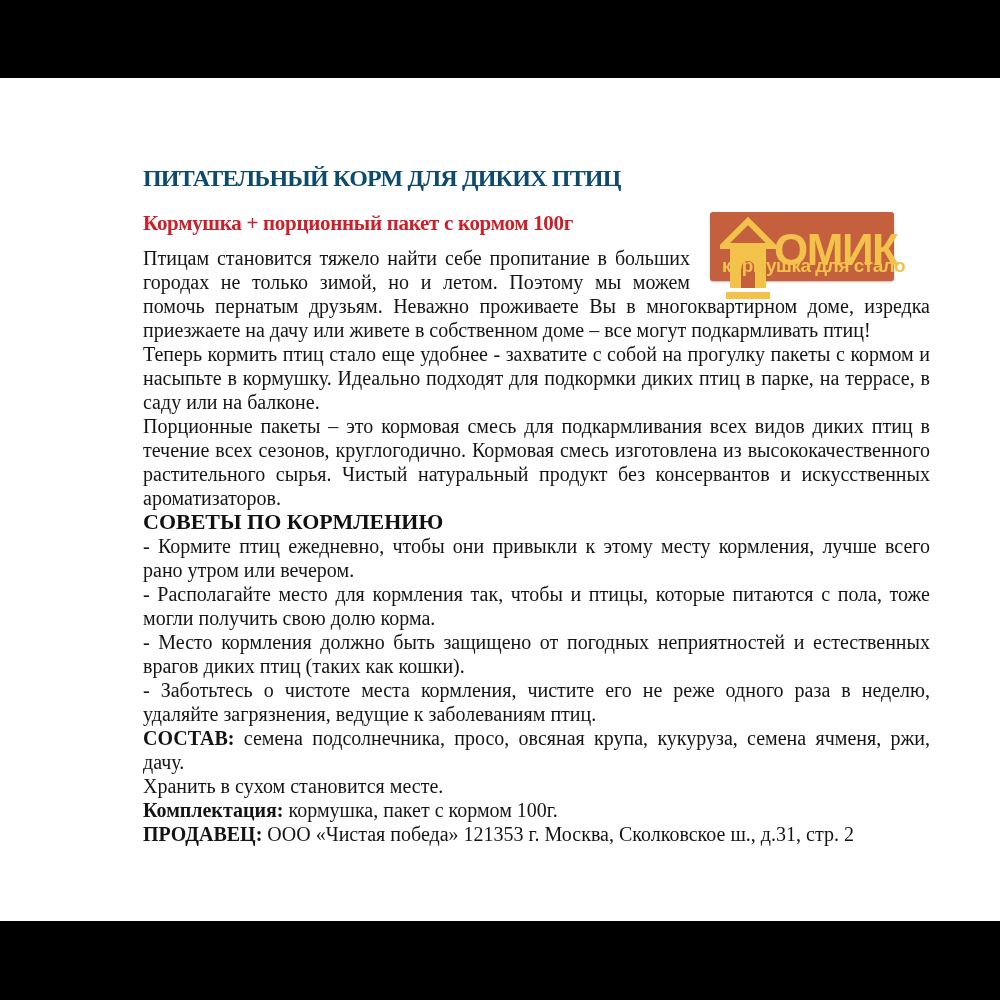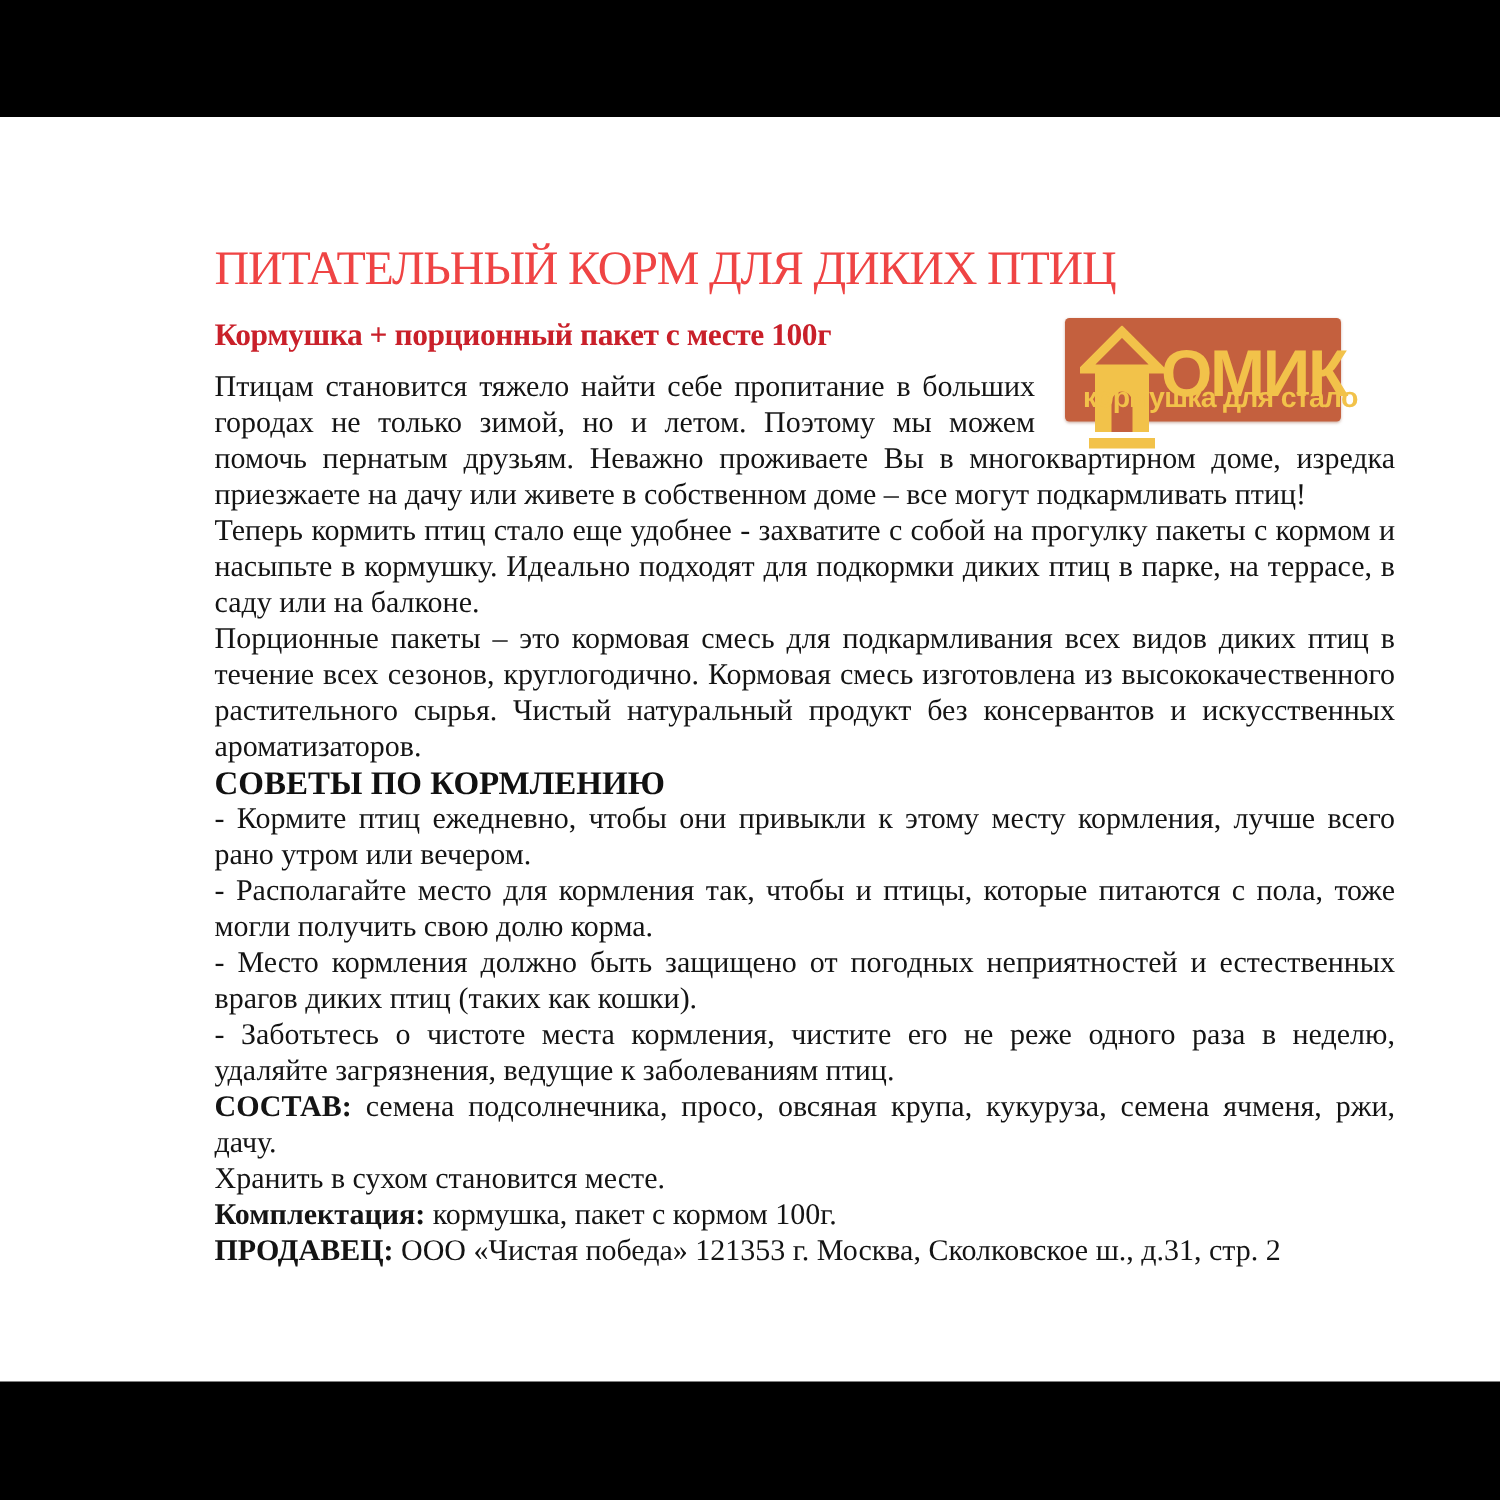"ПИТАТЕЛЬНЫЙ КОРМ ДЛЯ ДИКИХ ПТИЦ" h1.title { color: #ef4444 -> #0c4a6e; font-size: 32px -> 24px; font-weight: normal -> bold }
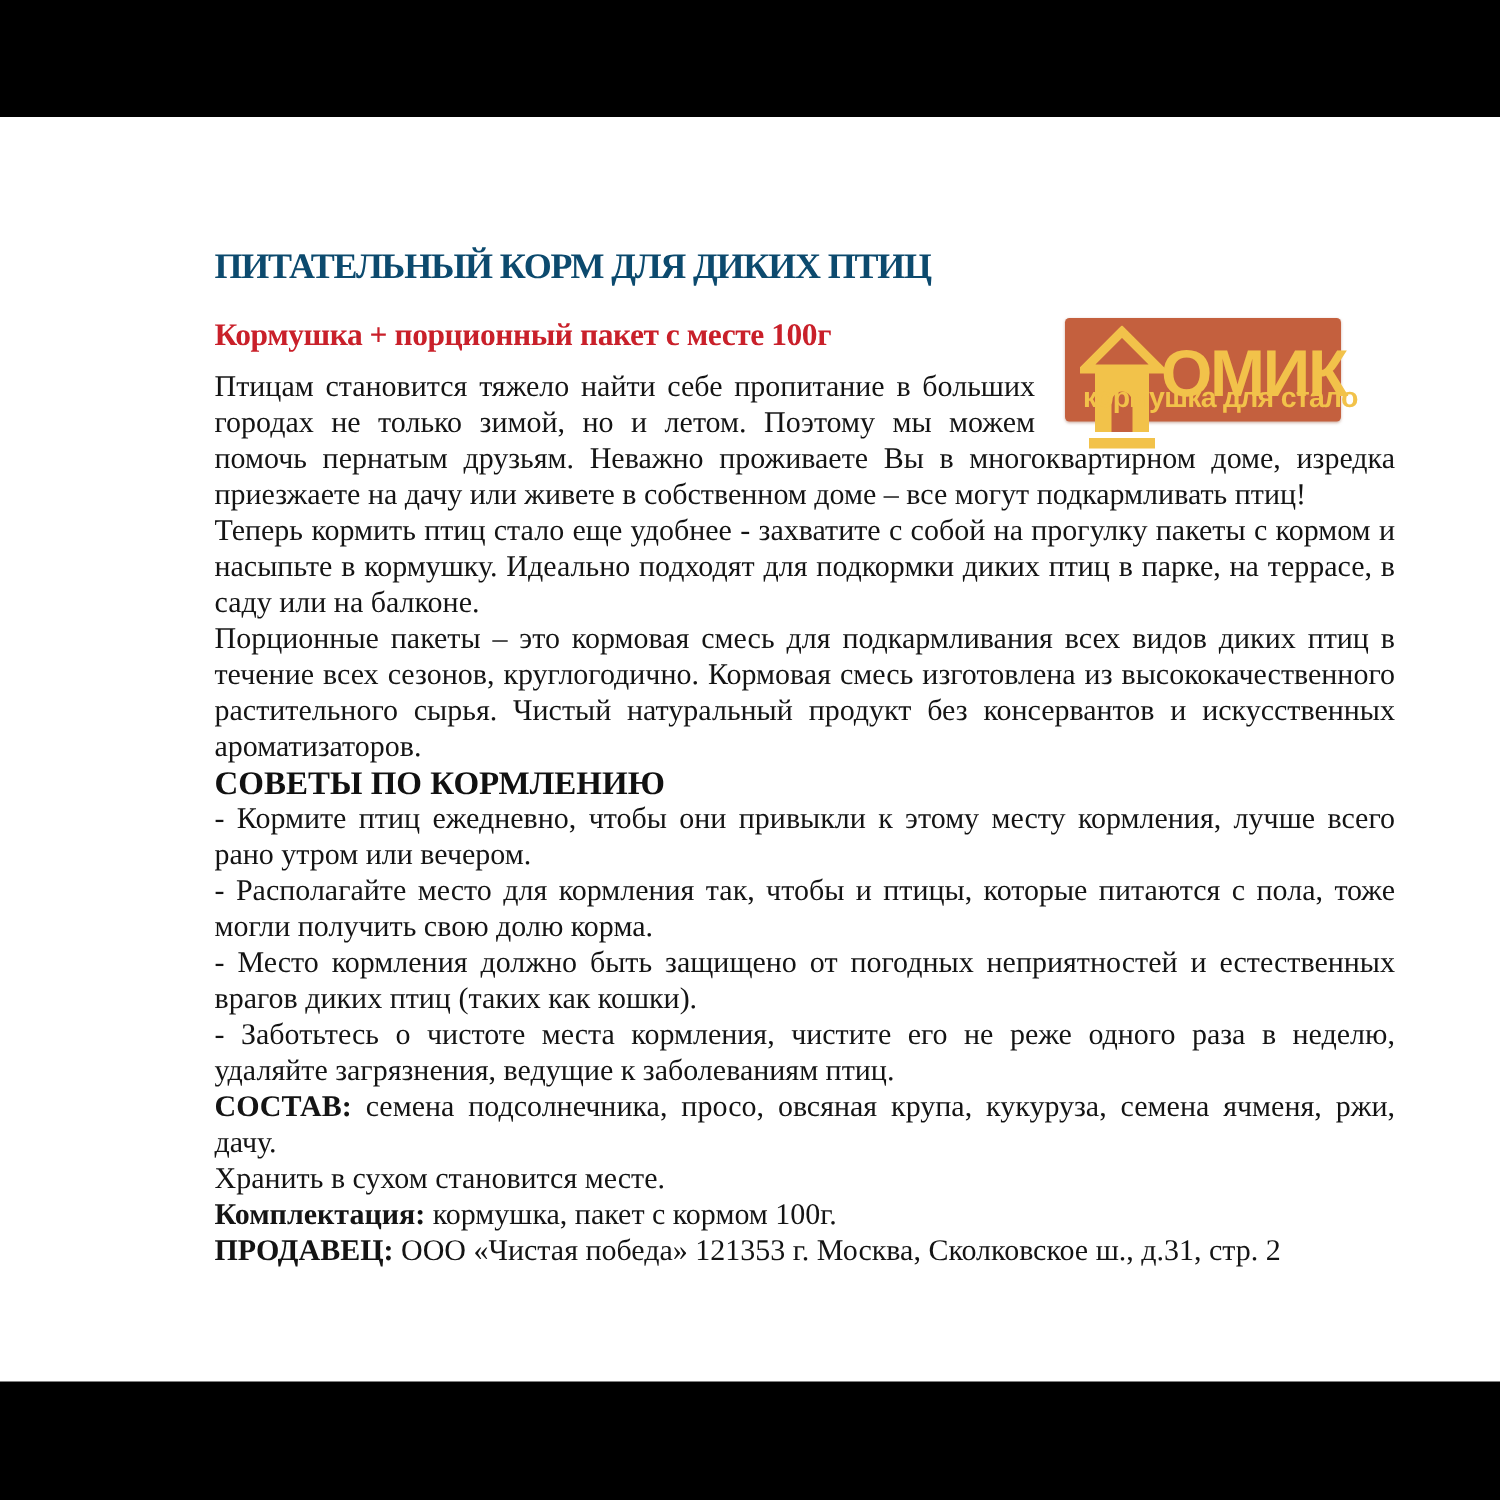"Кормушка + порционный пакет с" div.subtitle { text: месте -> кормом }
